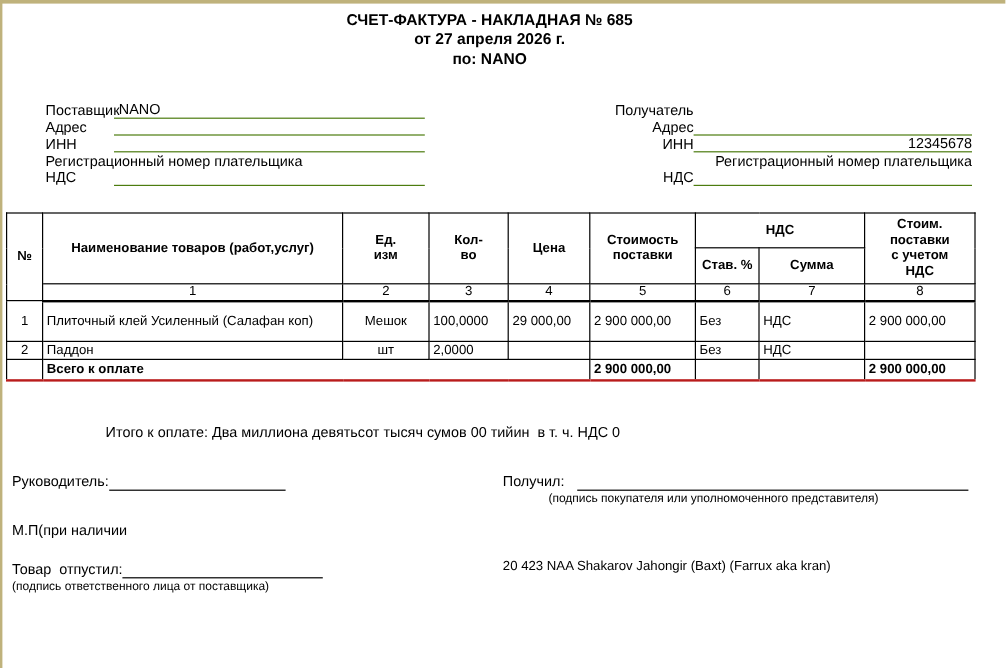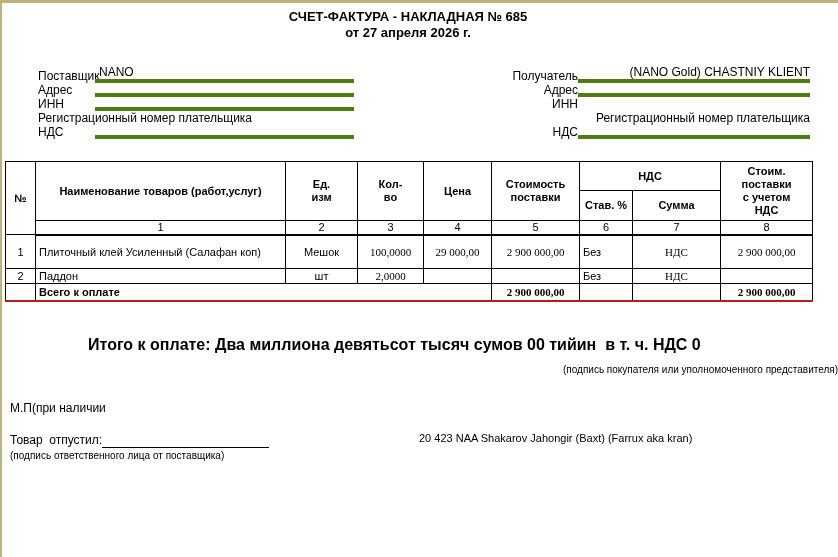"по: NANO" div { html: none -> <div>по: NANO</div> }
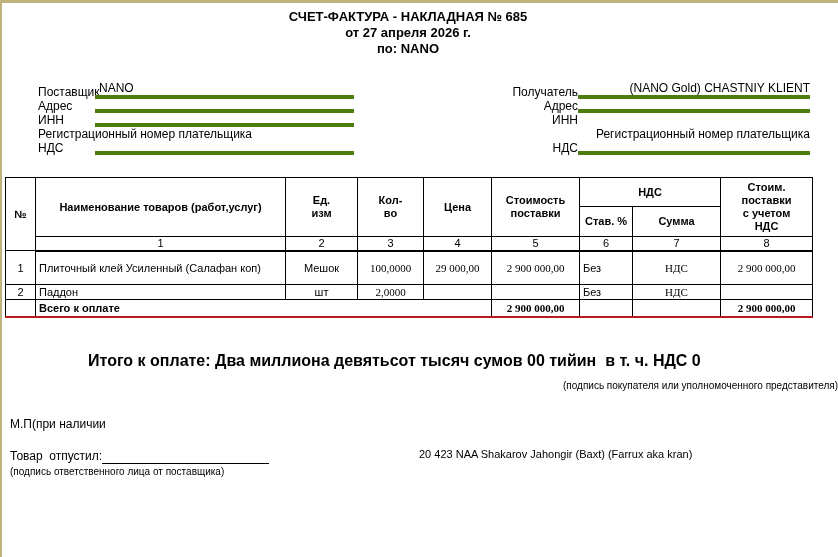"NANO" .prow .pval { border-bottom: 4px solid #4d7c0f -> 1px solid #4d7c0f }
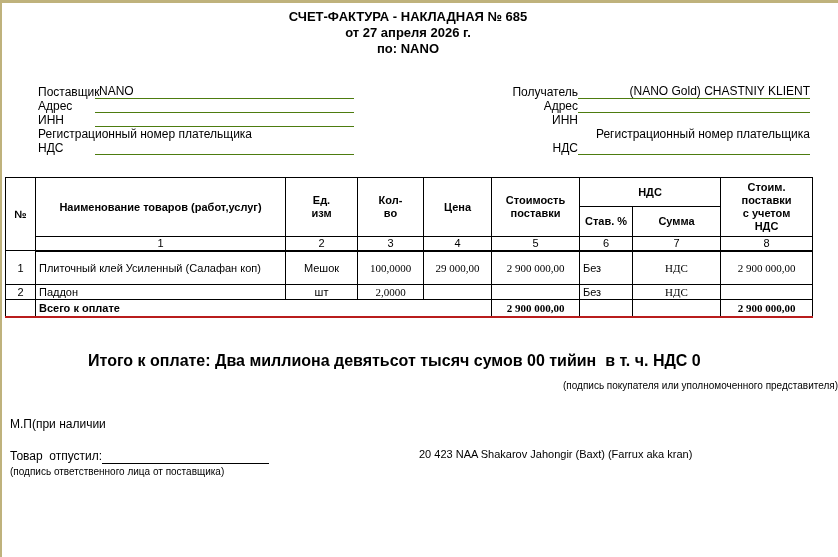"(NANO Gold) CHASTNIY KLIENT" span.pval { html: <span>(NANO Gold) CHASTNIY KLIENT</span> -> none }
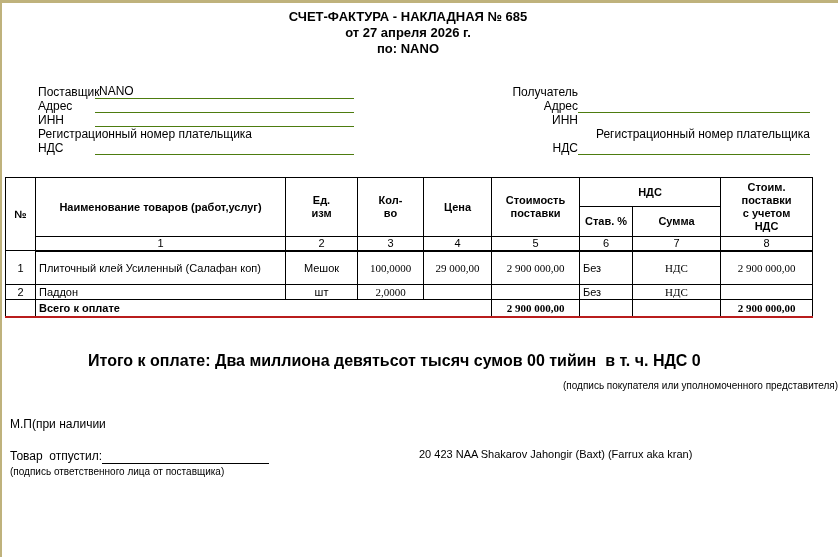"12345678" span.pval { html: none -> <span>12345678</span> }
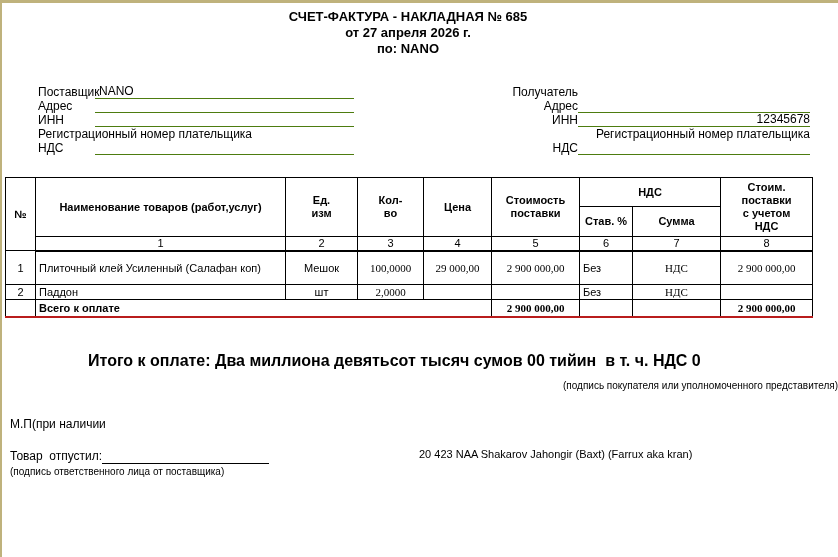"100,0000" td.c-right { font-family: Liberation Serif, serif -> none; text-align: center -> left }
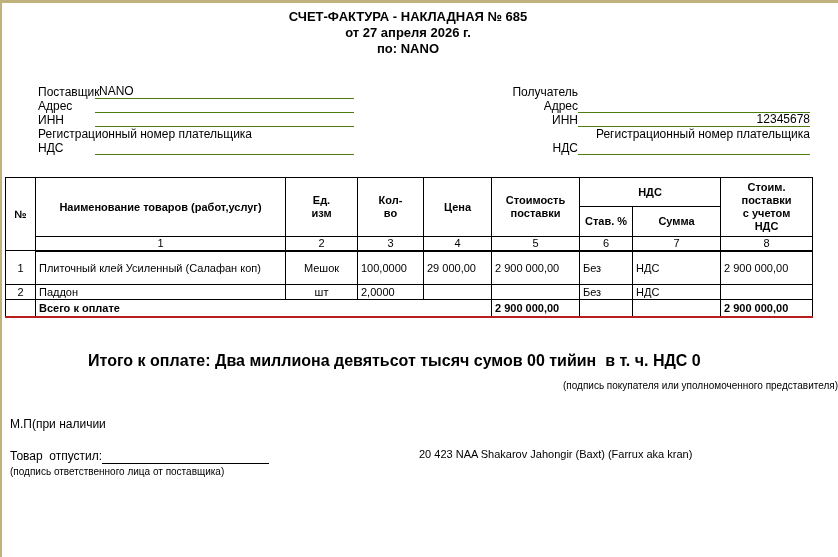"Итого к оплате: Два миллиона" .summary { font-size: 16px -> 12px; font-weight: bold -> normal }
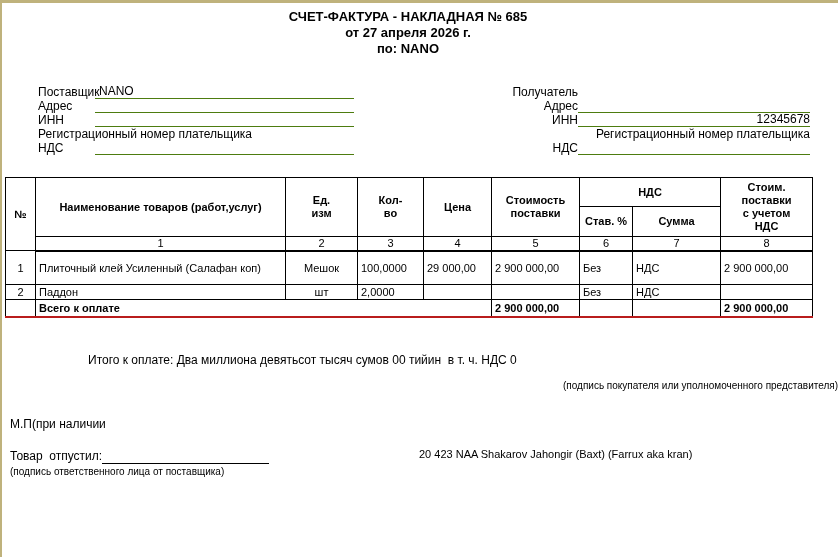"Руководитель:" div.sig-row { html: none -> <div> <div> <span>Руководитель:</span> <span></span> </div> <div> <span>Получил:</span> <span></span> </div> </div> }
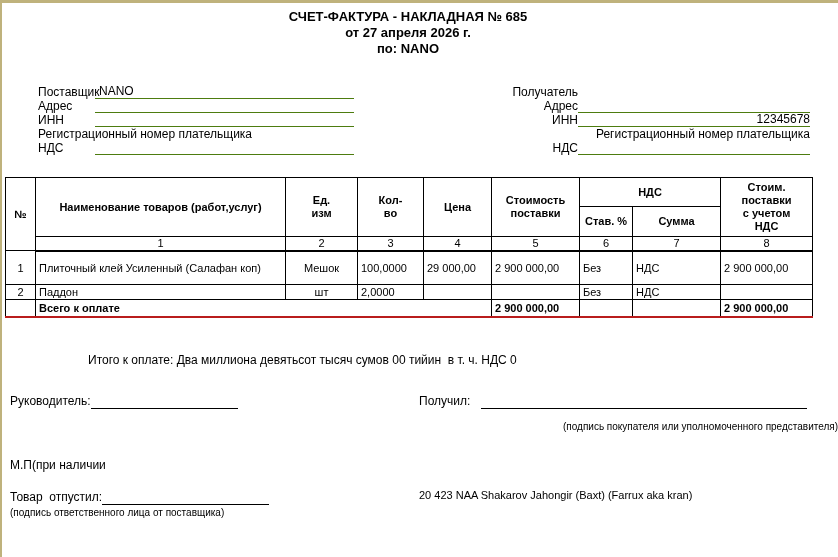"(подпись покупателя или уполномоченного" .note-received { margin-top: 12px -> 1px; text-align: right -> none }
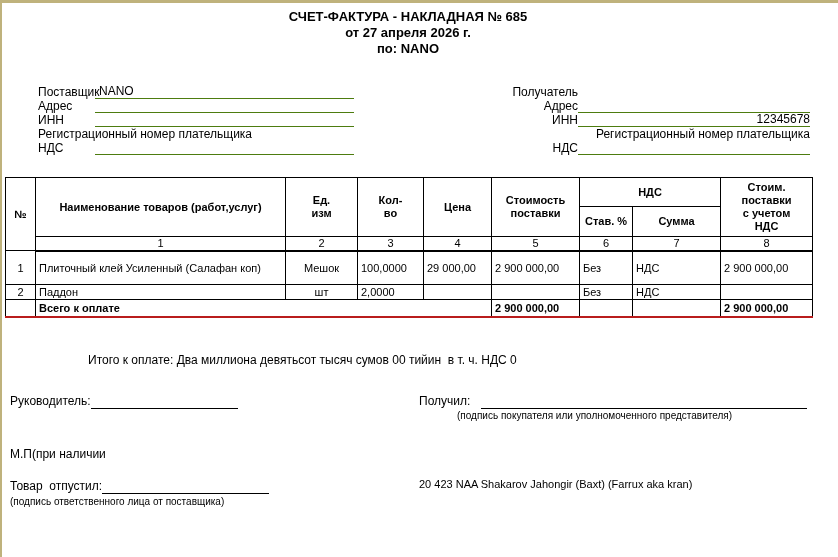"М.П(при наличии" .row-stamp { margin-top: 25px -> 13px }
